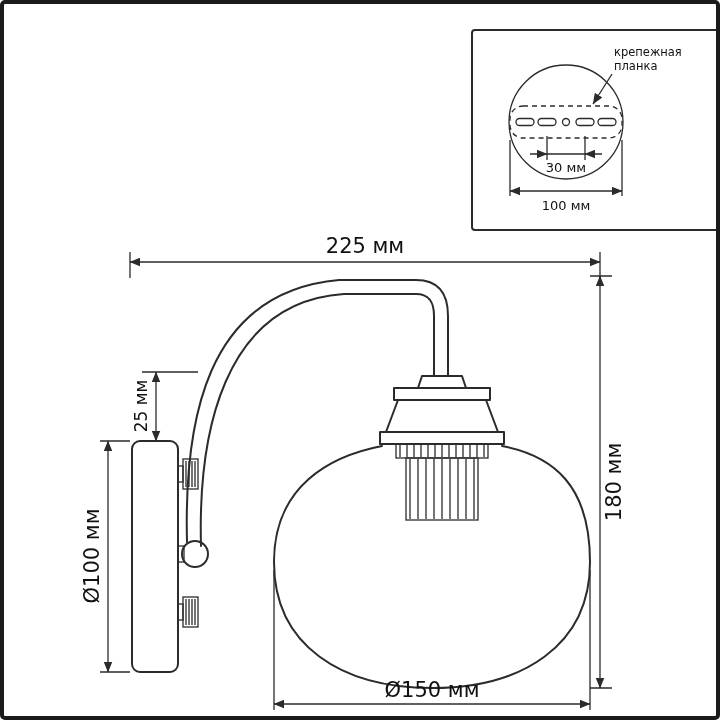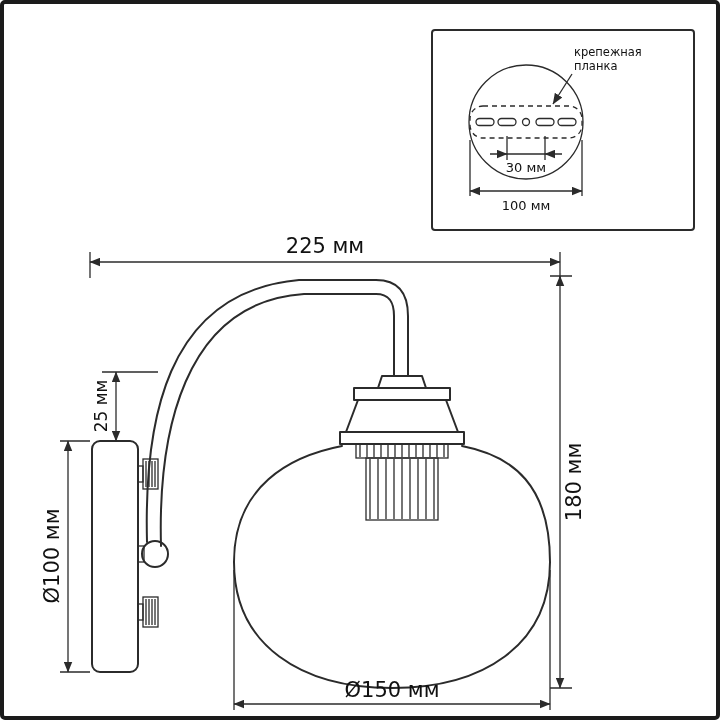"крепежная" .frame { padding-left: none -> 40px }
